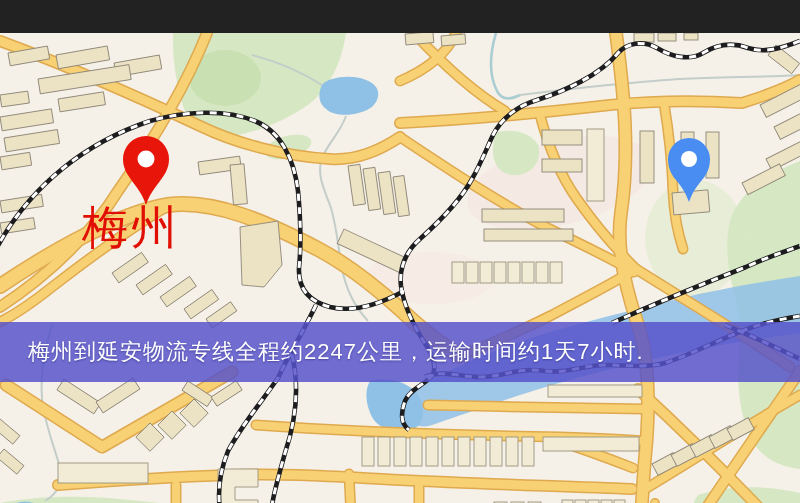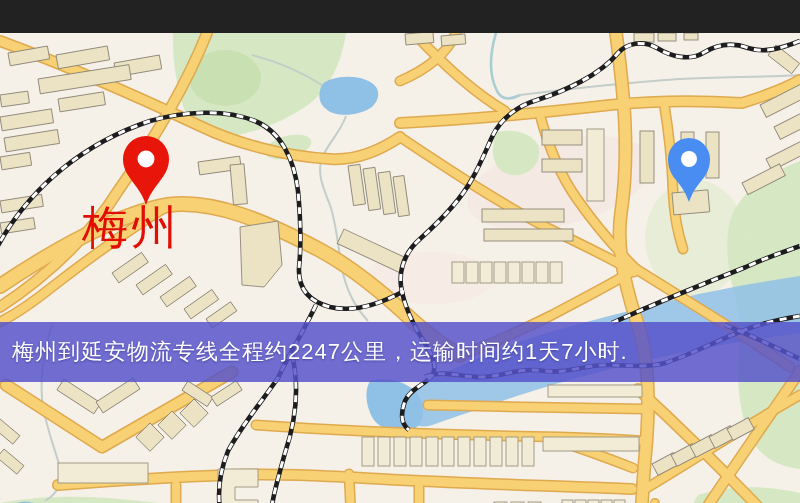"梅州到延安物流专线全程约2247公里，运输时间约1天7小时." #banner { padding-left: 12px -> 28px }
